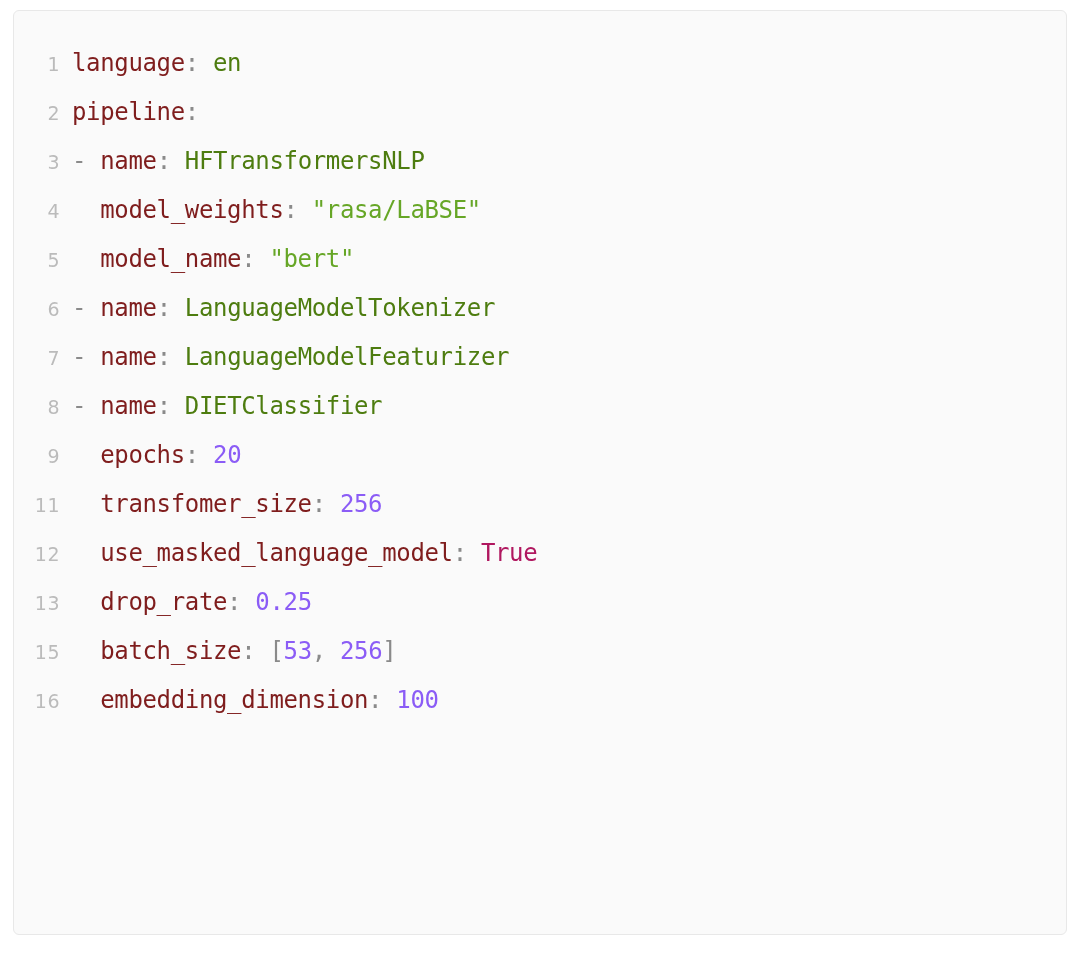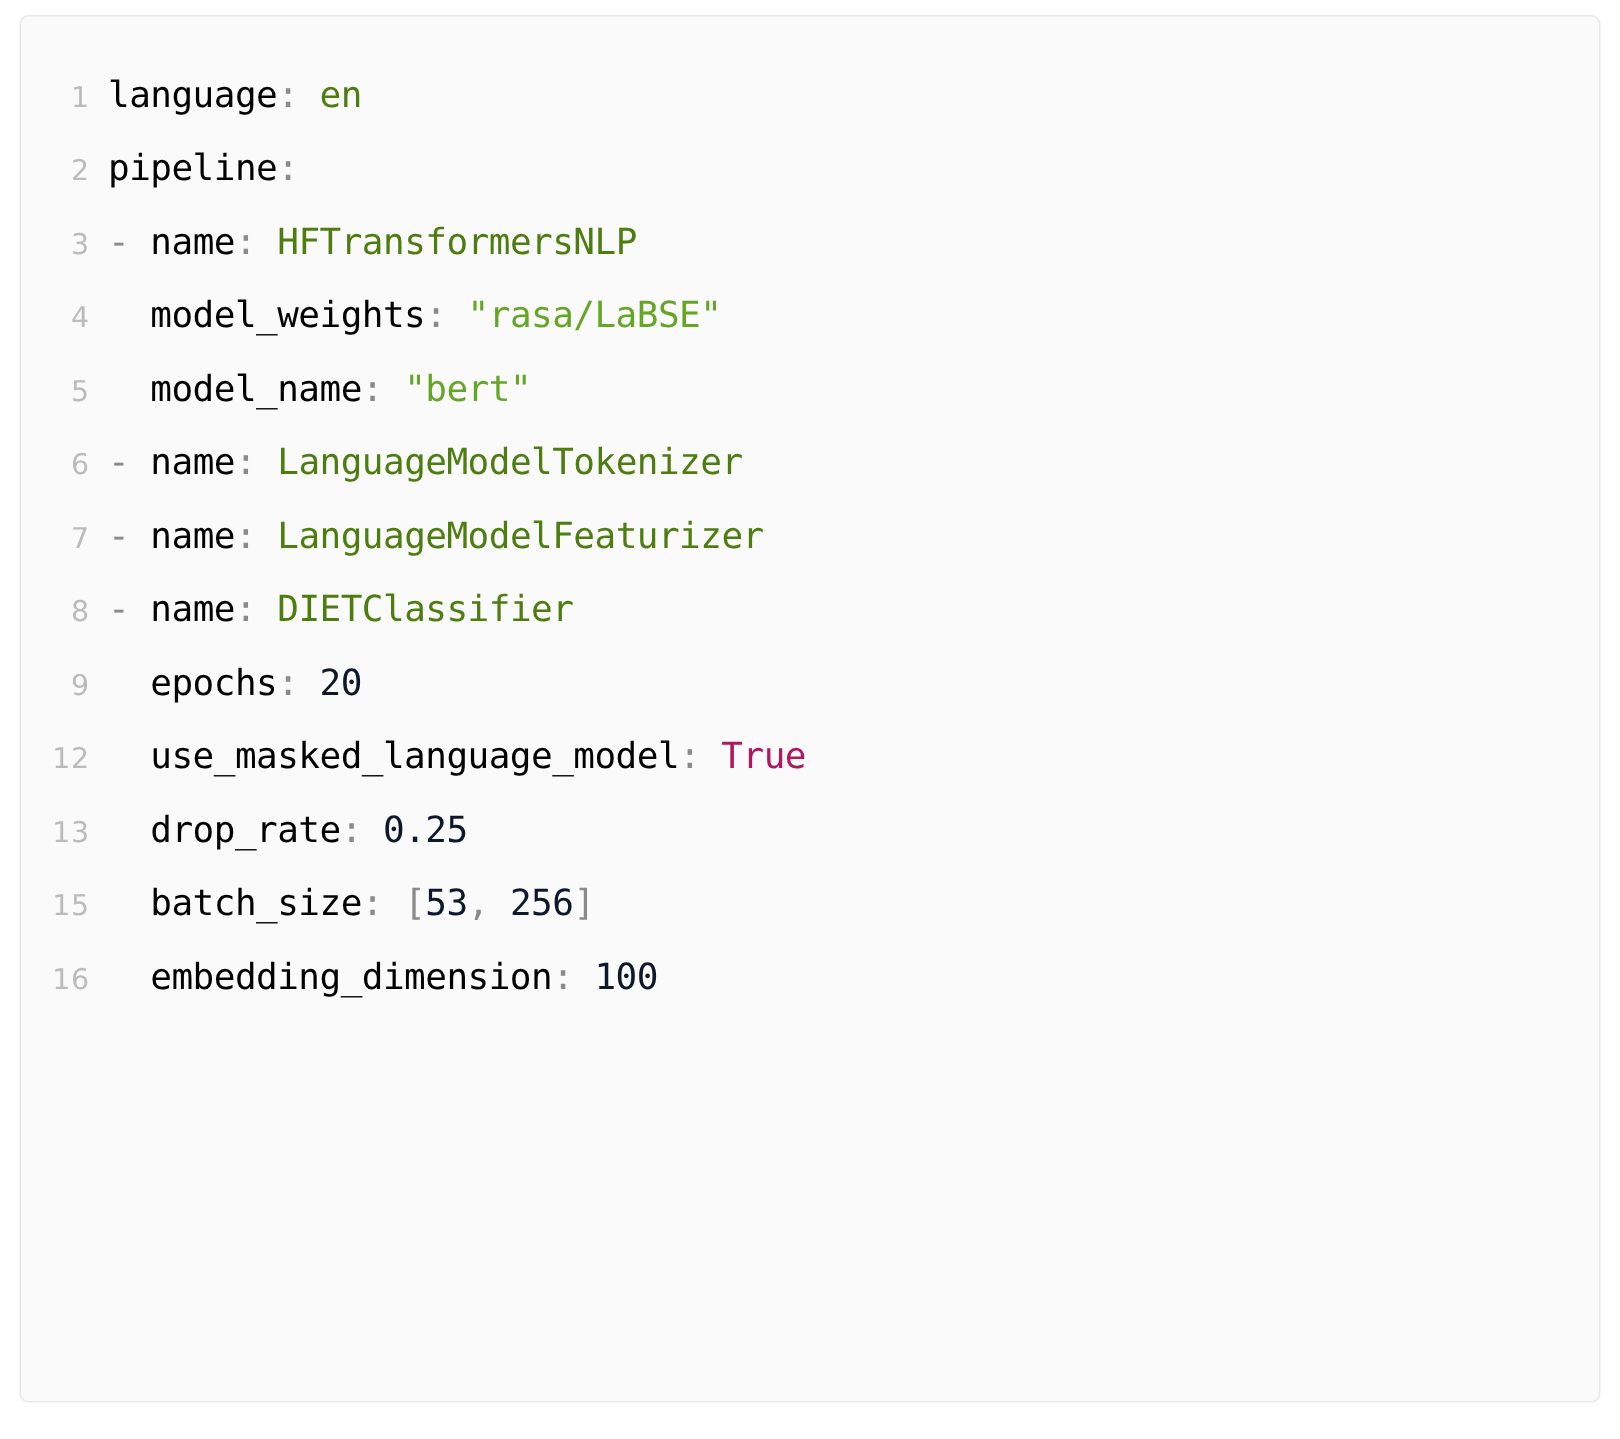"language" .tok-key { color: #000000 -> #7f1d1d }
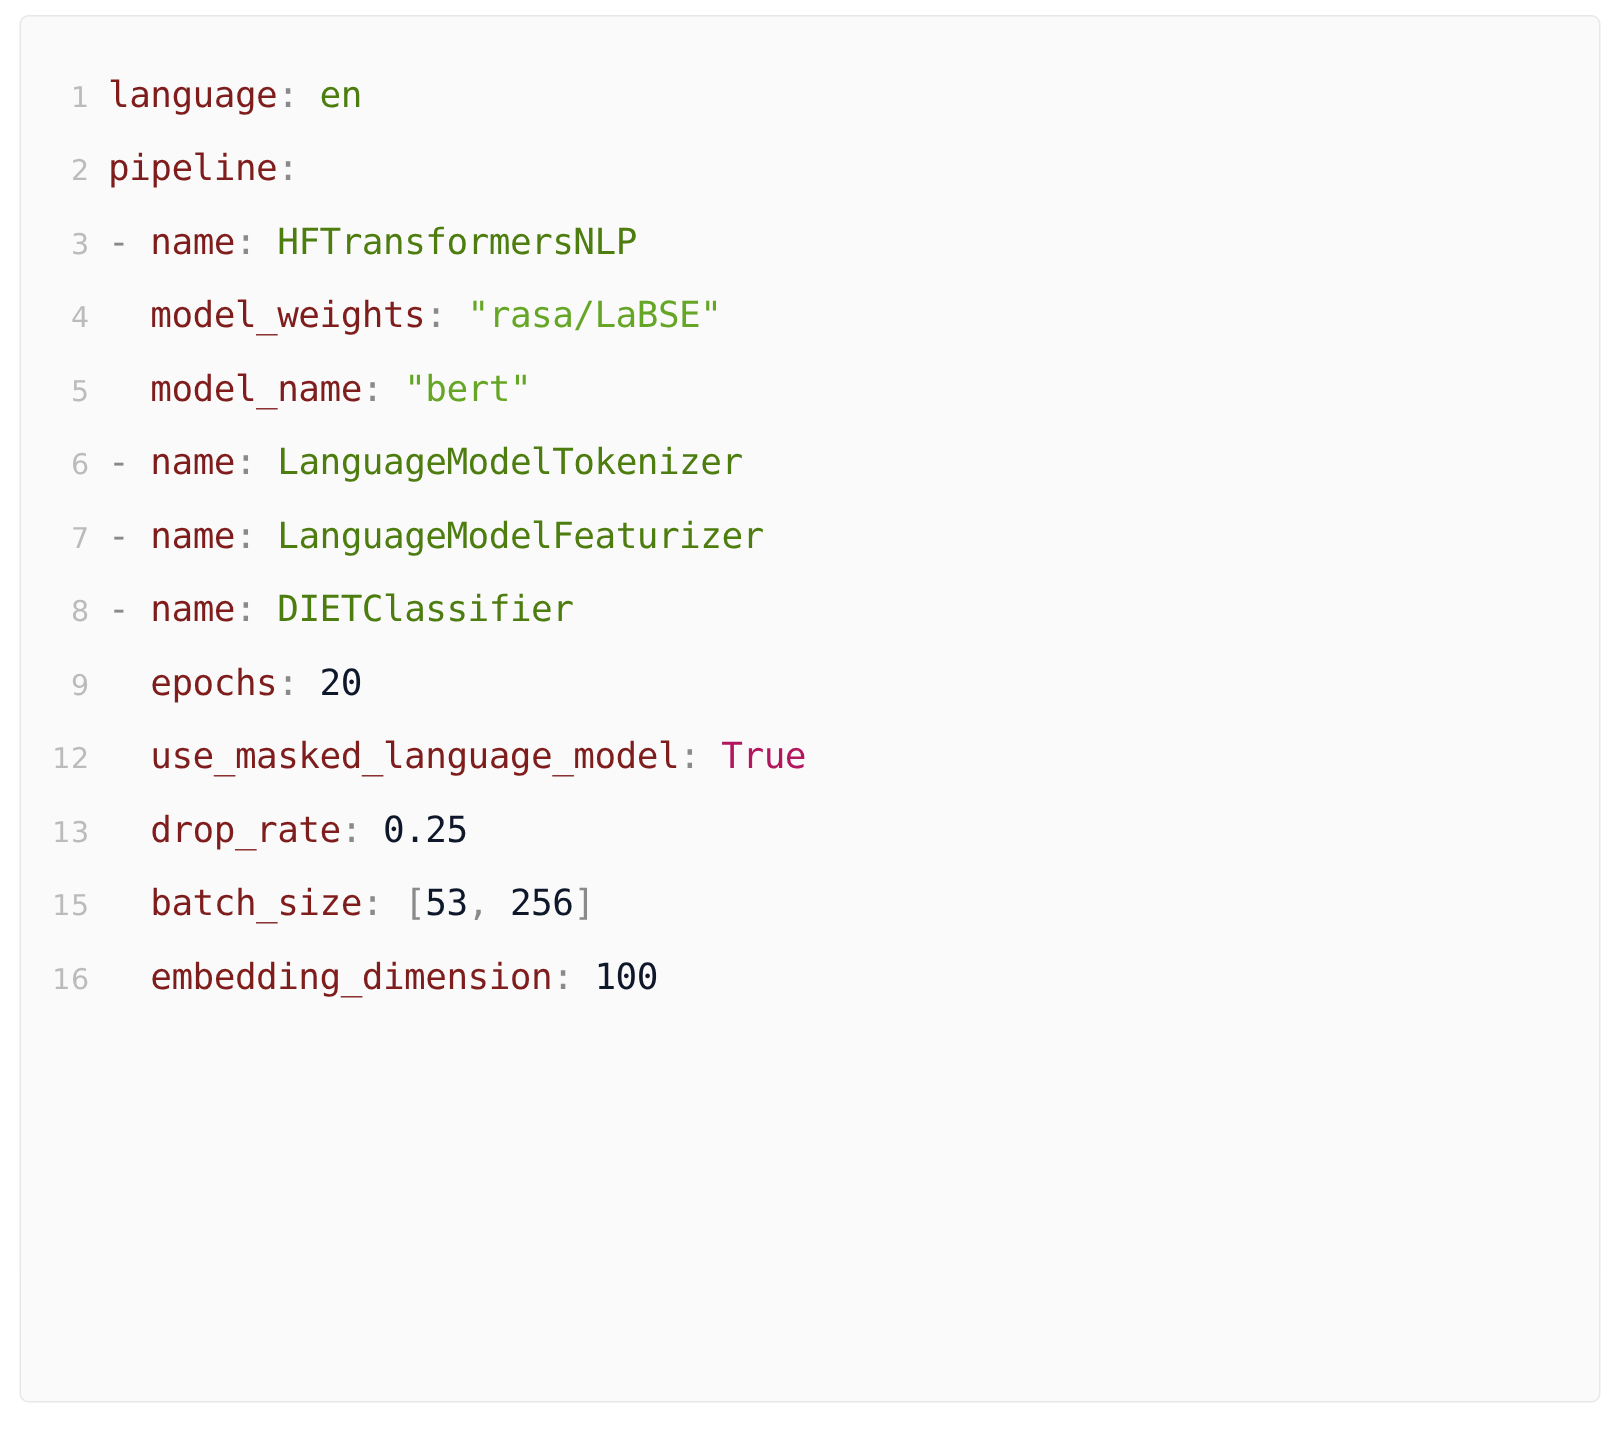"20" .tok-num { color: #0f172a -> #8b5cf6 }
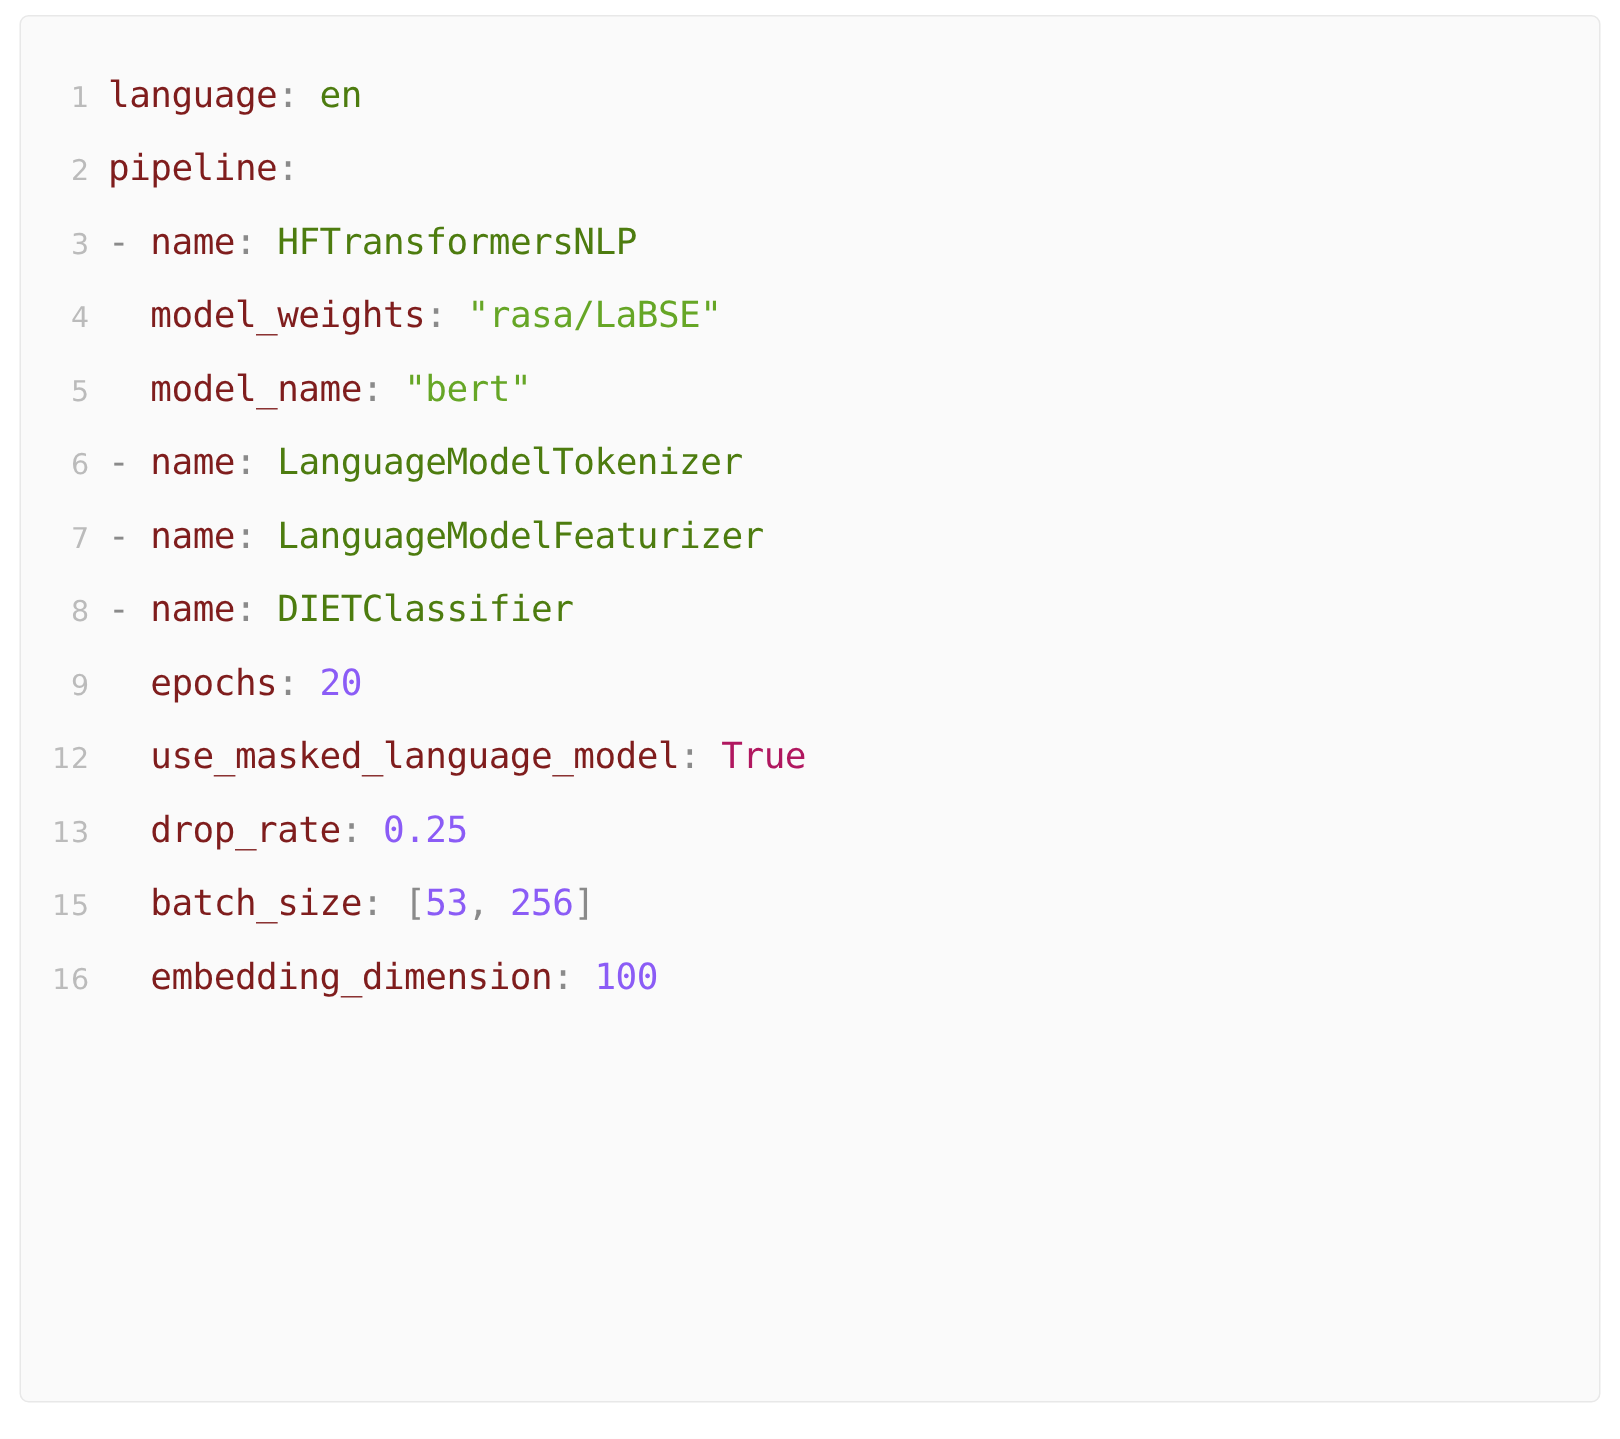"11" div.code-line { html: none -> <div><span>11</span><span><span> </span><span>transfomer_size</span><span>:</span><span> </span><span>256</span></span></div> }
